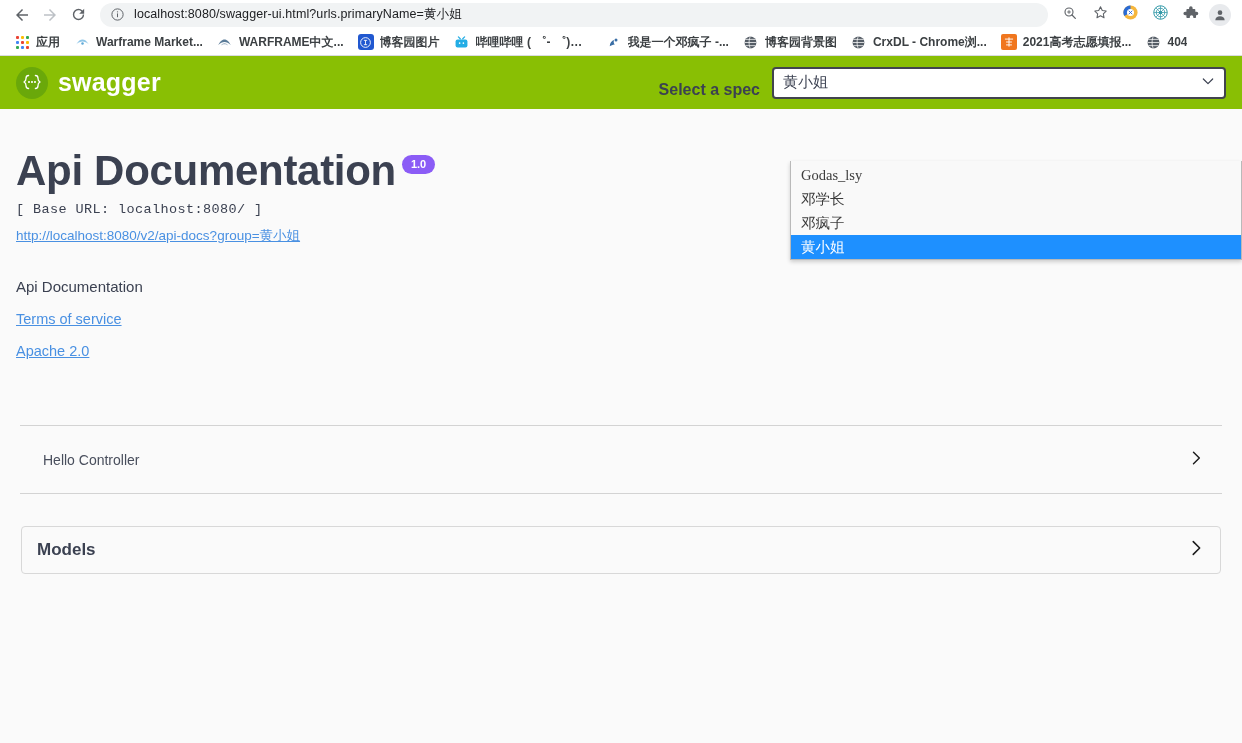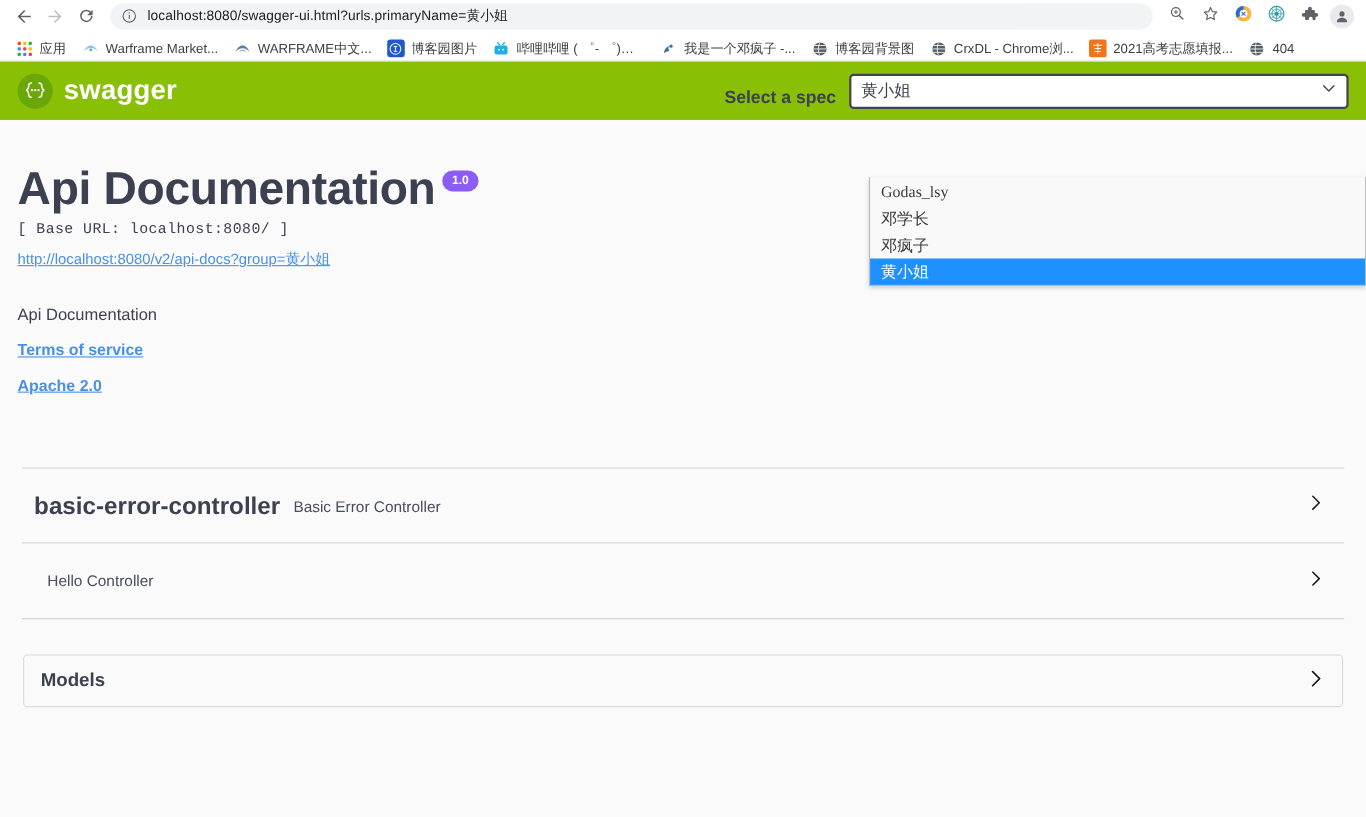"应用" .bookmarks { align-items: flex-end -> center; font-weight: none -> bold }
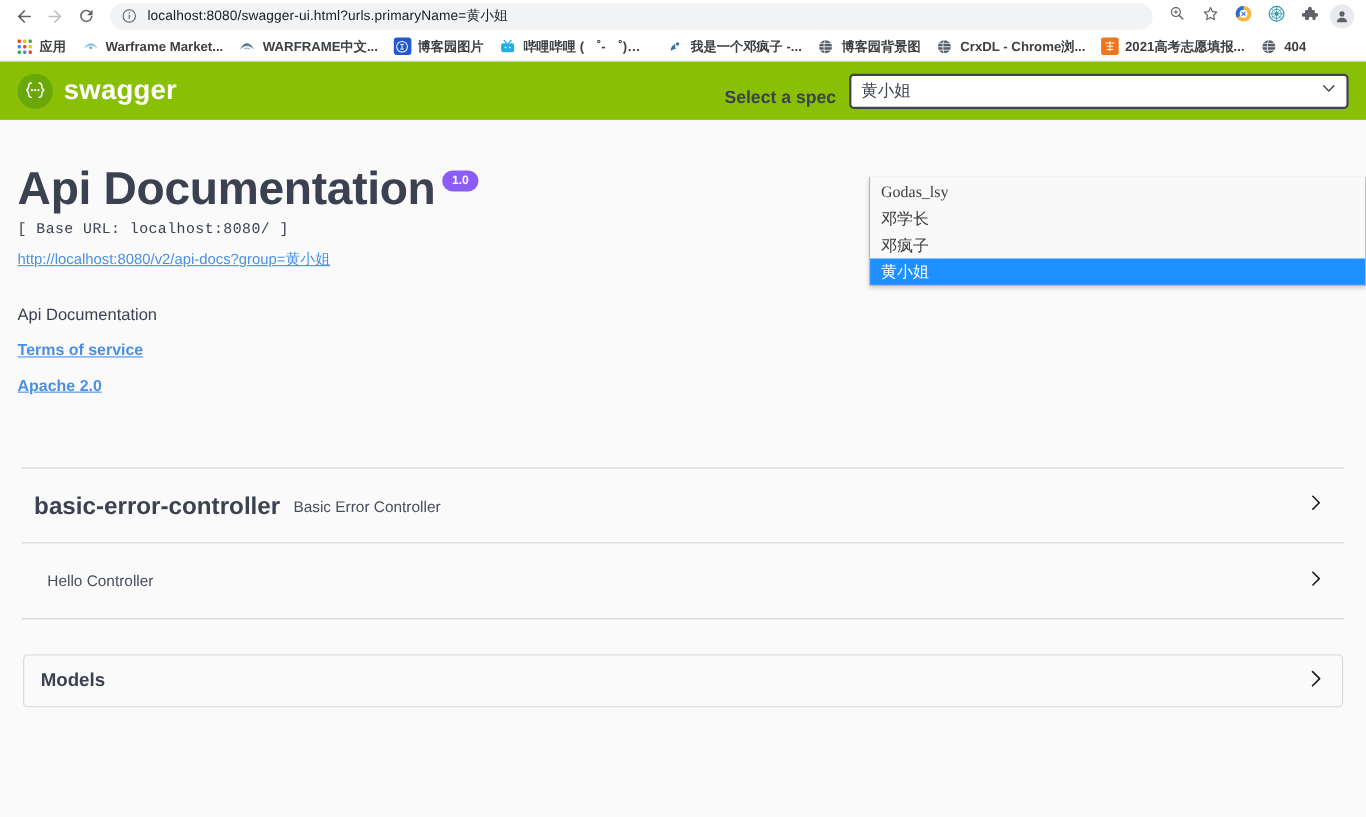"Terms of service" .meta-link { font-weight: bold -> none }
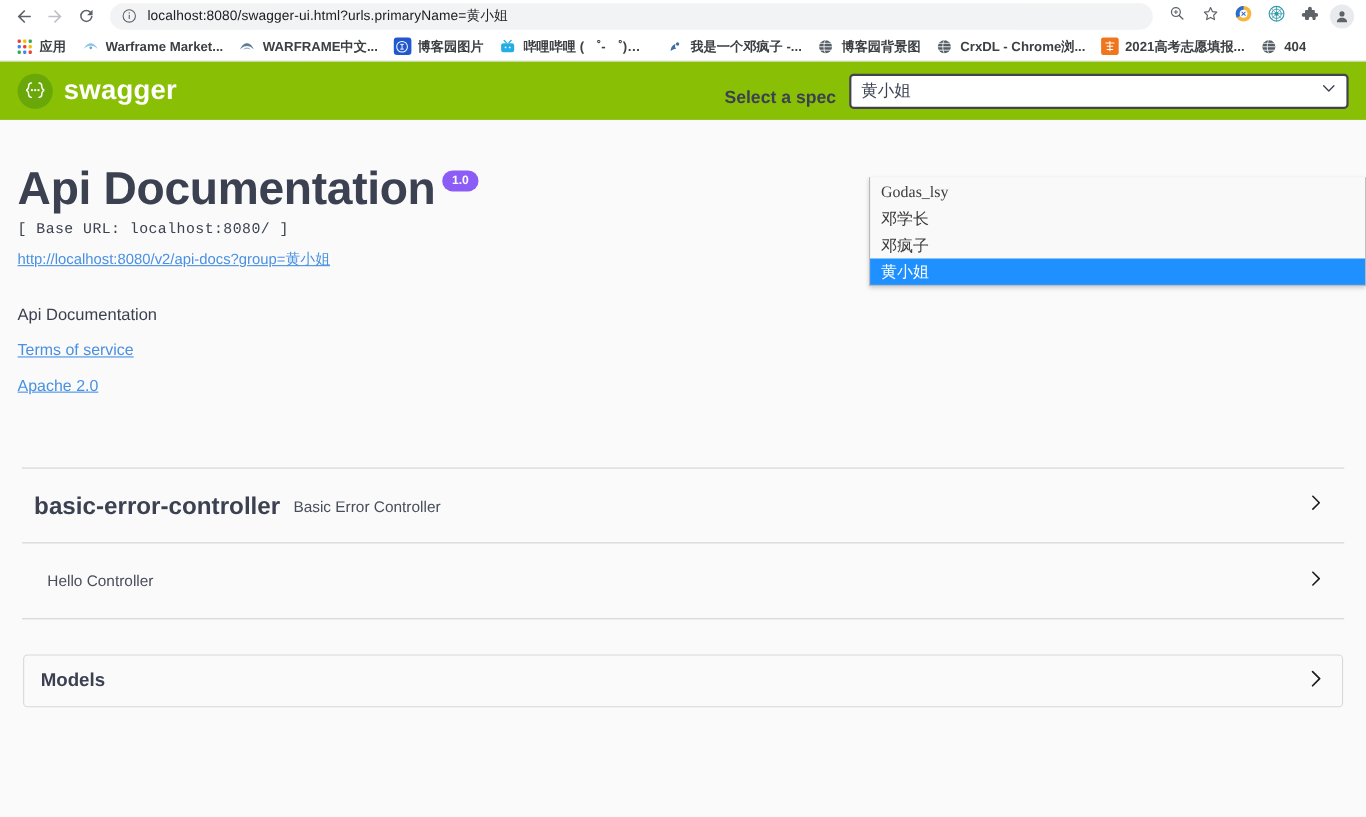"basic-error-controller" div.tag-section { html: <div> <span>basic-error-controller</span> <span>Basic Error Controller</span> <span> <svg> <path></path> </svg> </span> </div> -> none }
